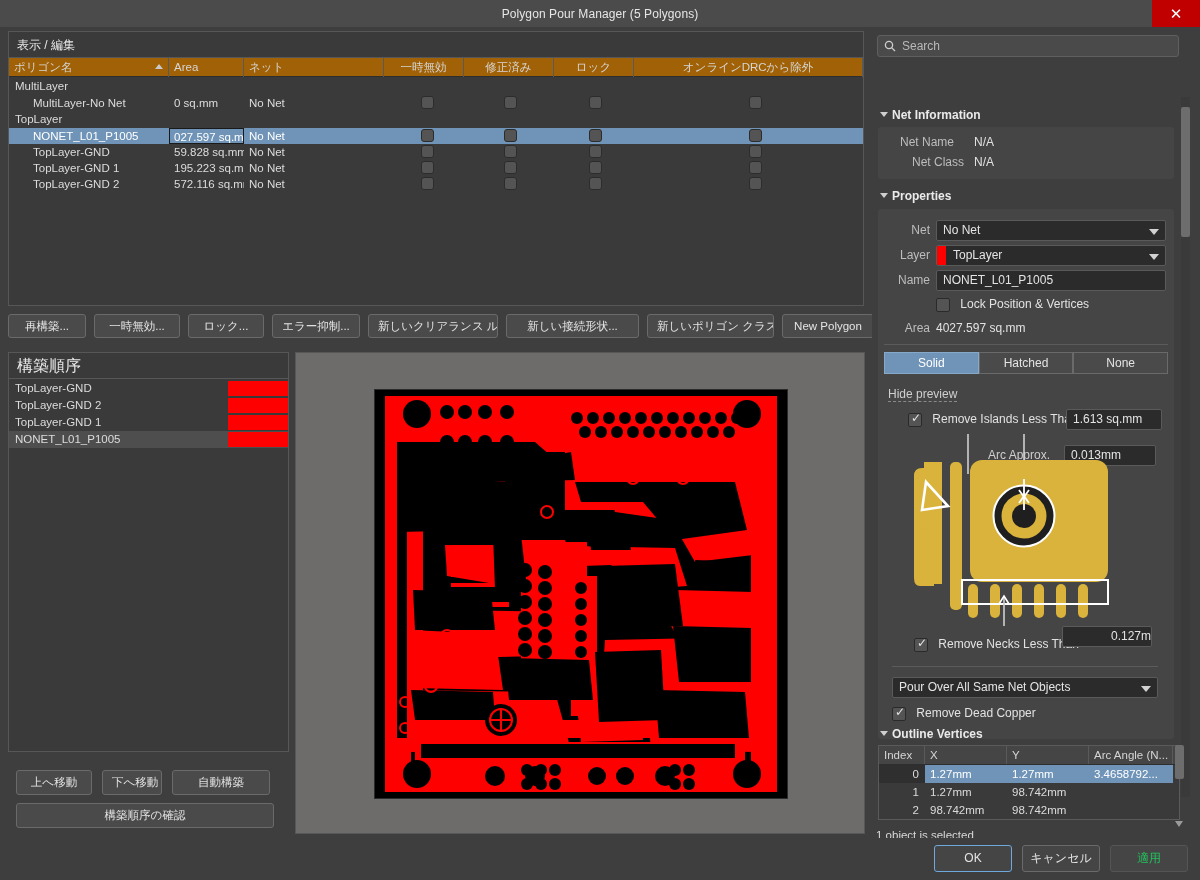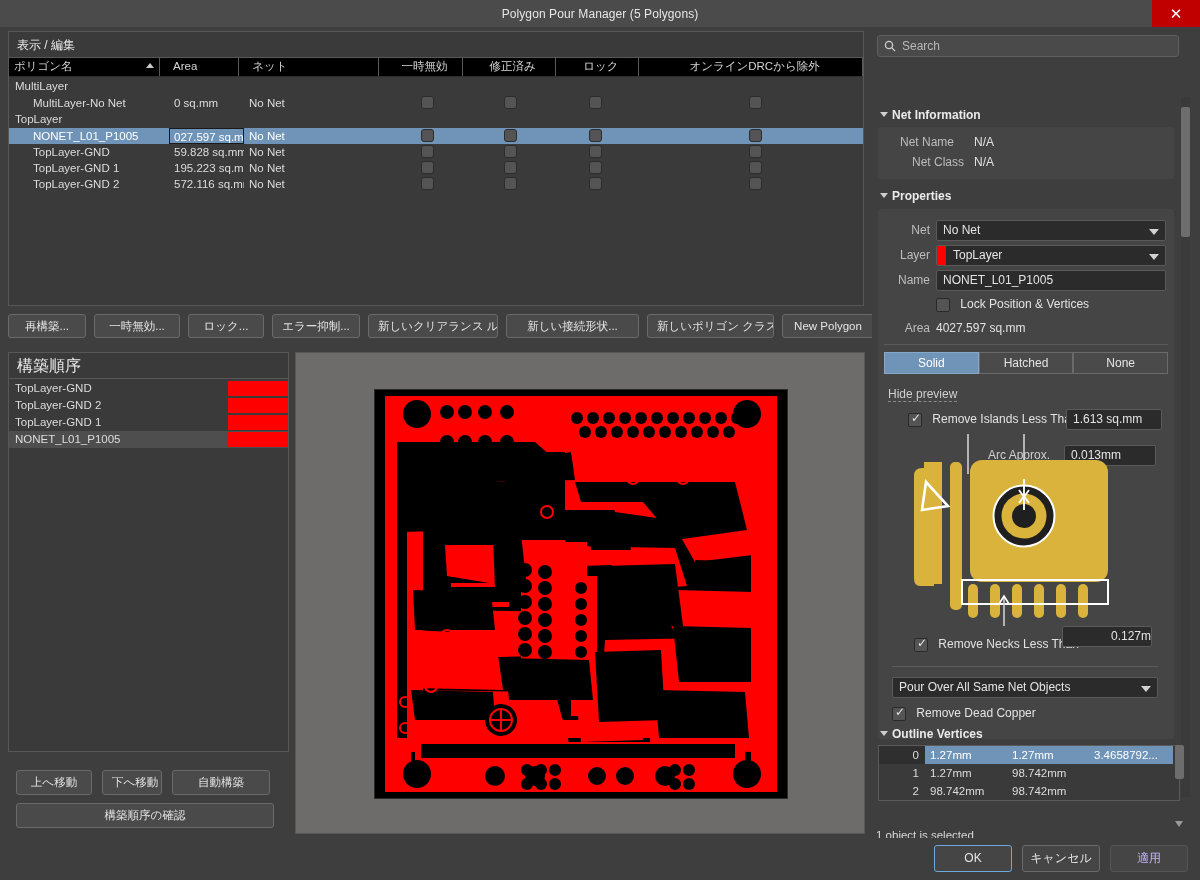"ポリゴン名" .colhdr { align-items: flex-end -> center; background: #000000 -> #a16207; gap: 8px -> none }
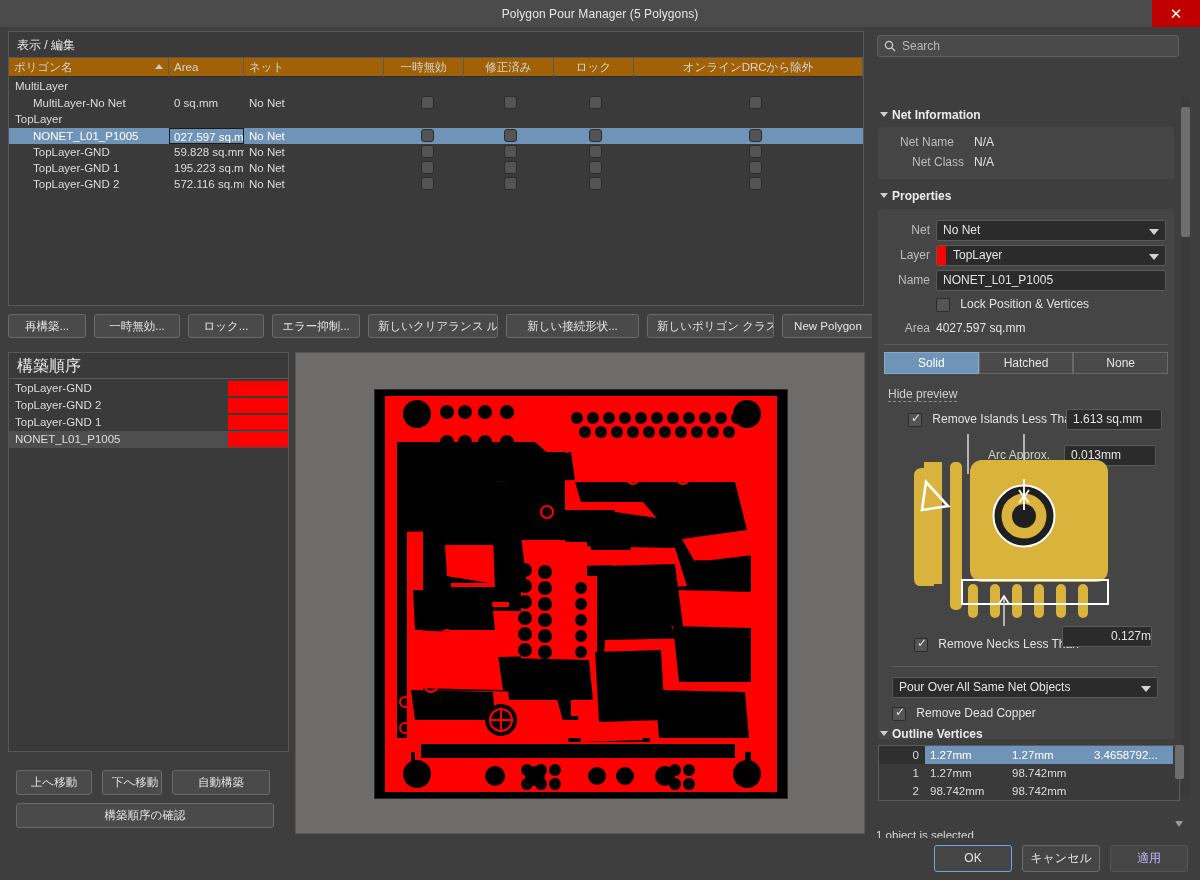"Index" div.ovhdr { html: none -> <div> <div>Index</div> <div>X</div> <div>Y</div> <div>Arc Angle (N...</div> </div> }
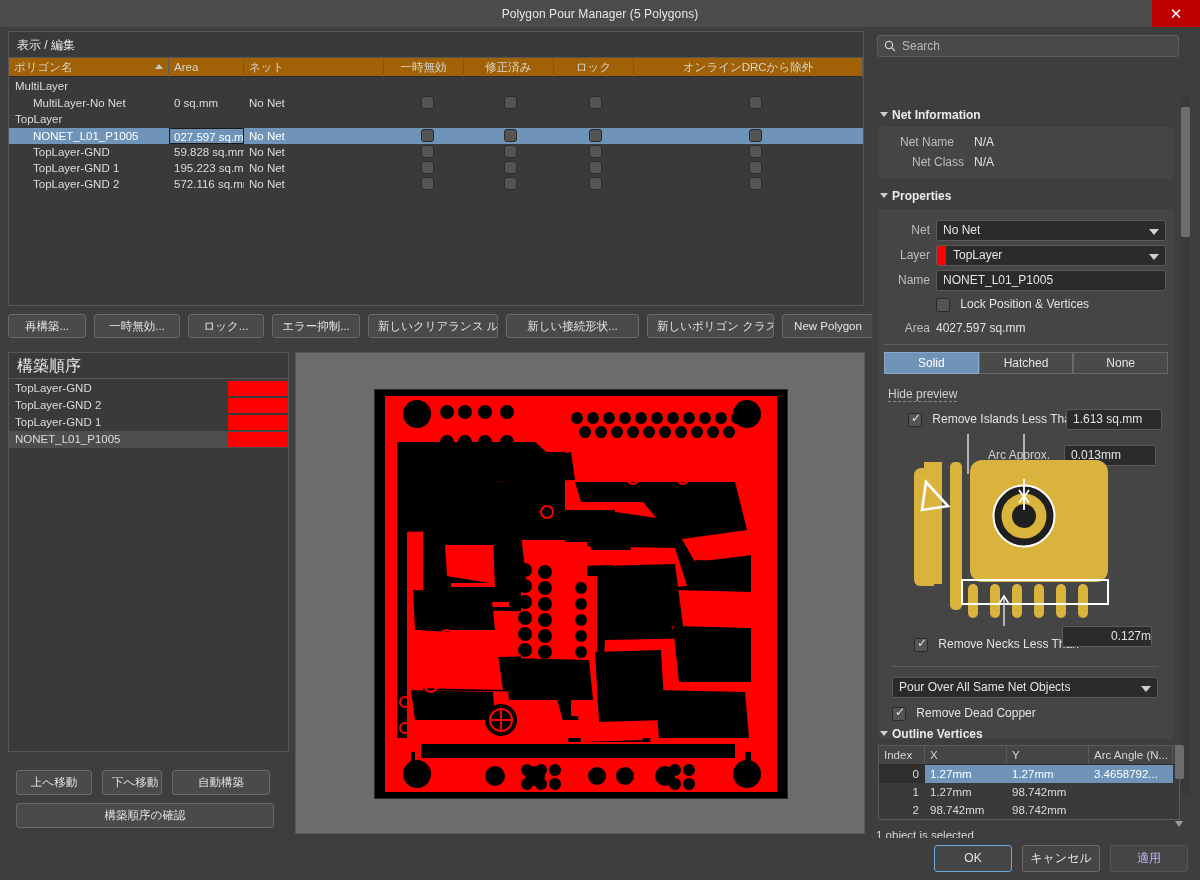"適用" .fbtn.disabled { color: #c4b5fd -> #22c55e }
